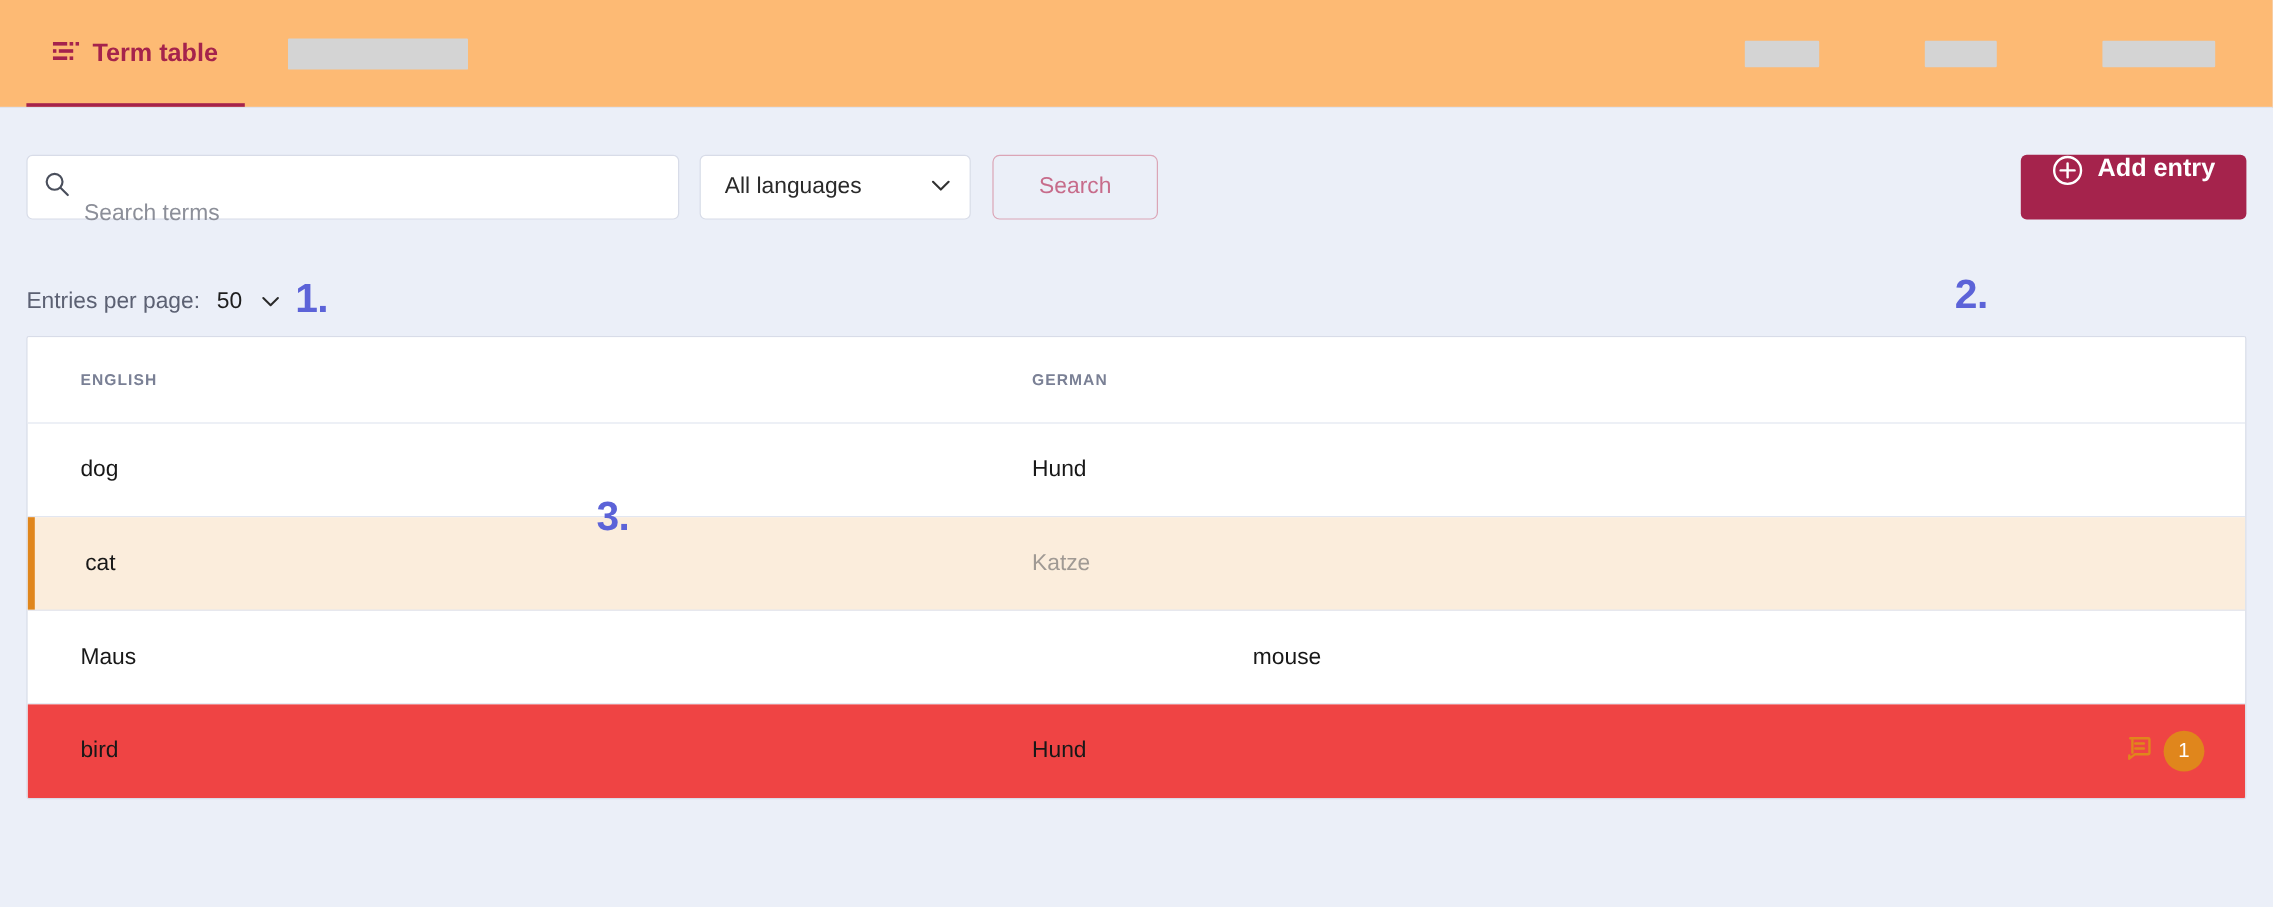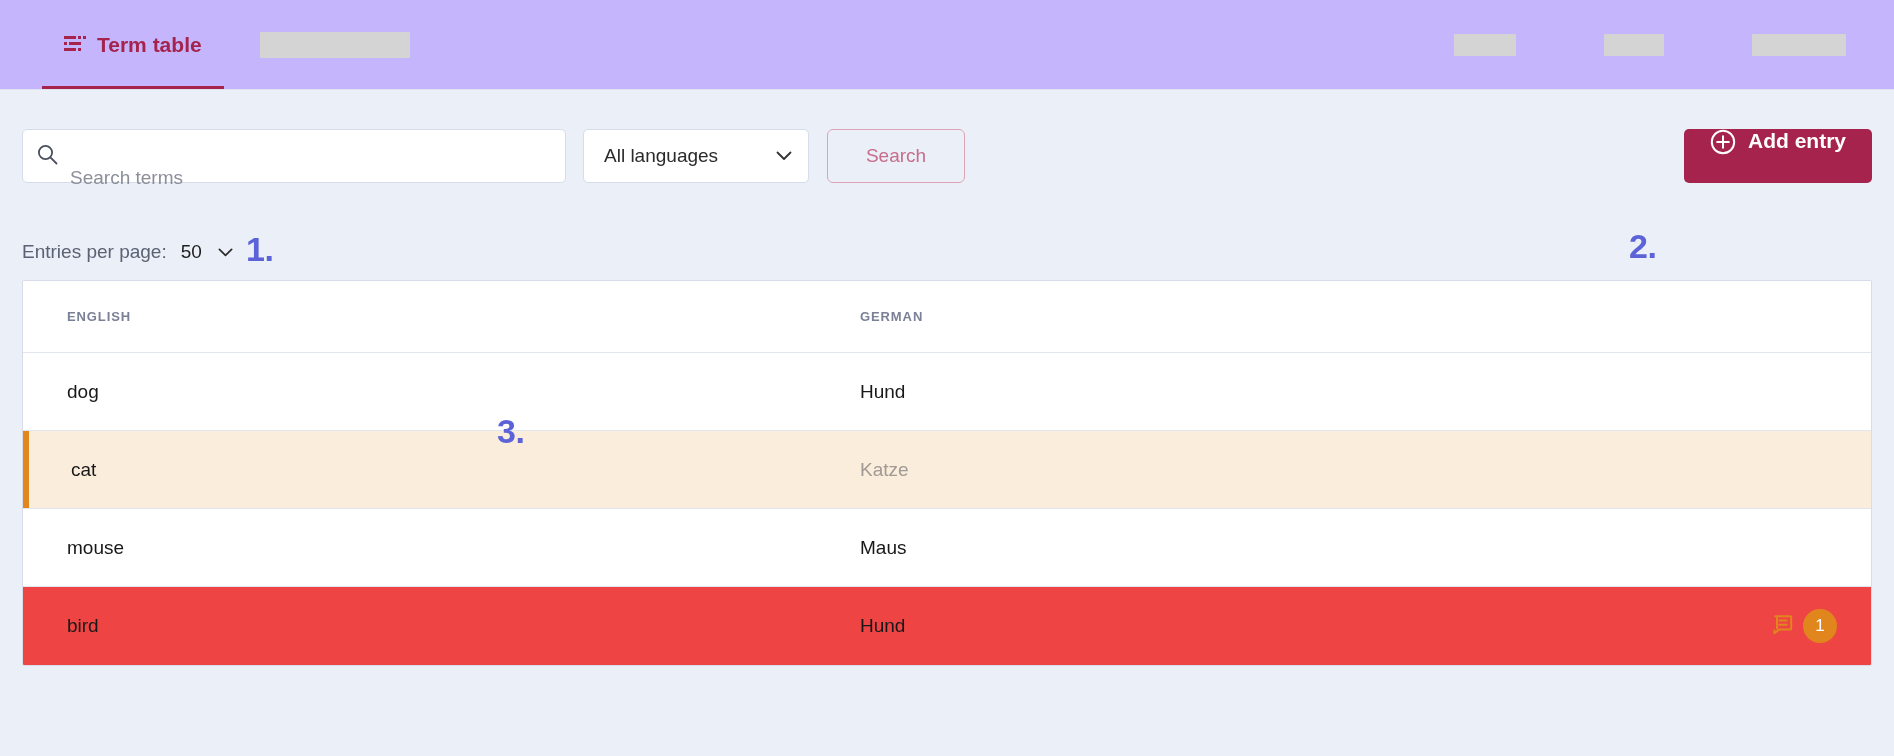"Term table" .topbar { background: #c4b5fd -> #fdba74; padding-left: 20px -> none }
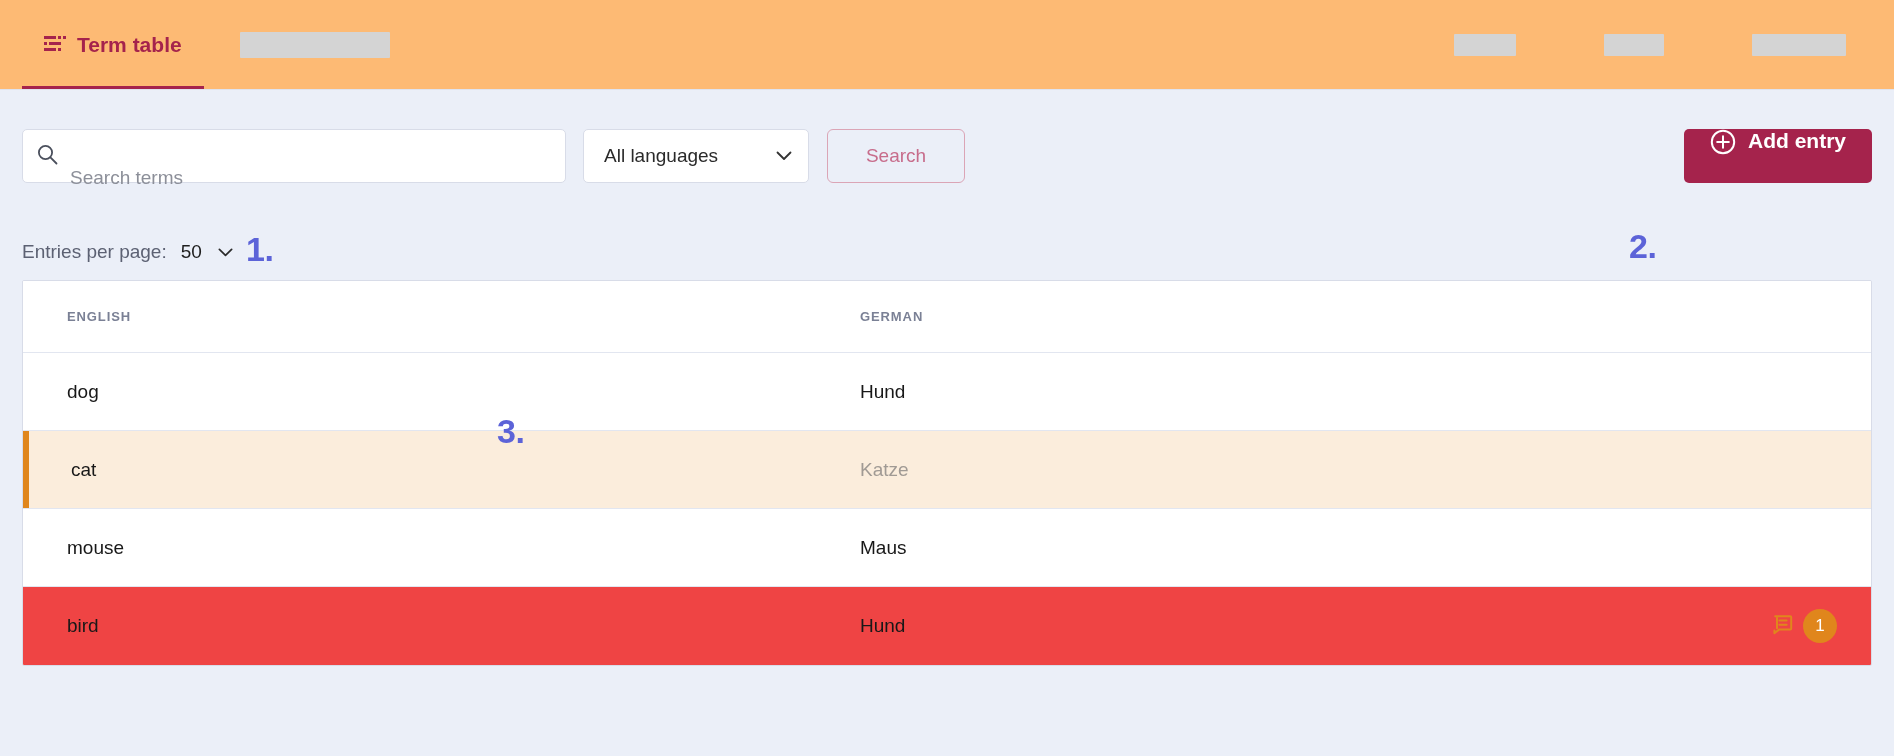"mouse" div.cell { order: before "Maus" -> after "Maus" }
